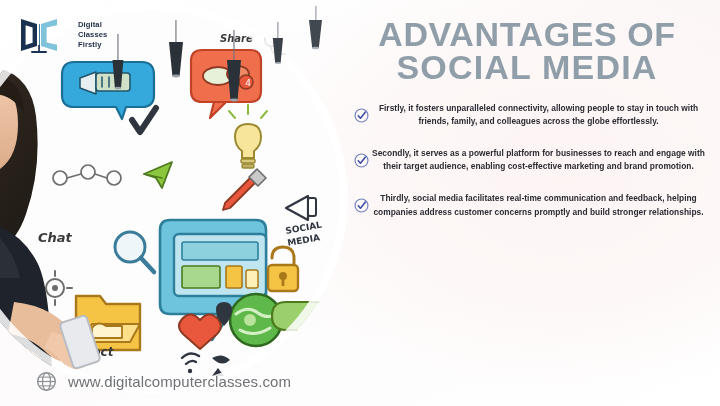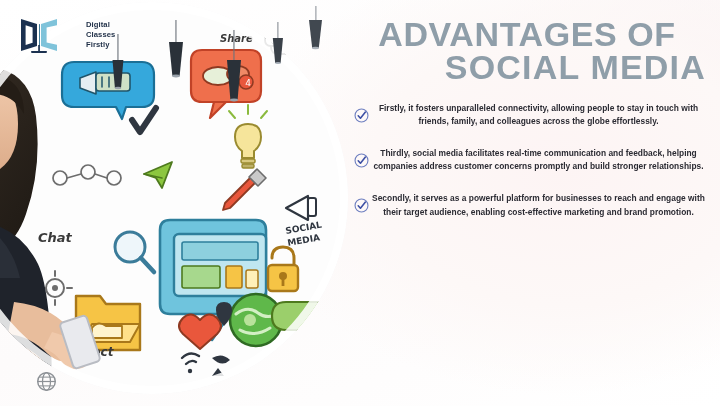"Digital" .logo-block { gap: 24px -> 16px }
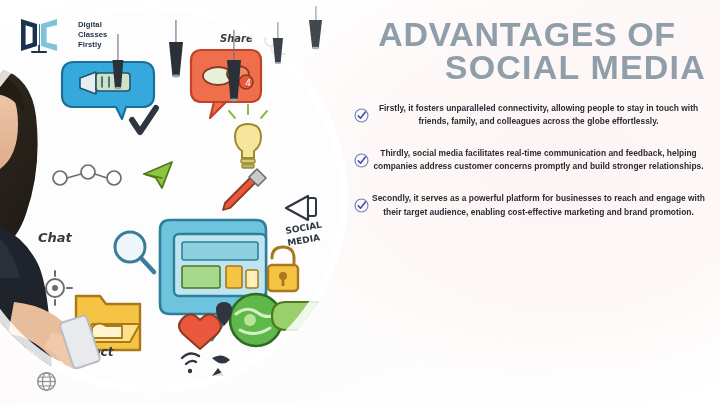"SOCIAL MEDIA" .headline .l2 { text-align: right -> none }
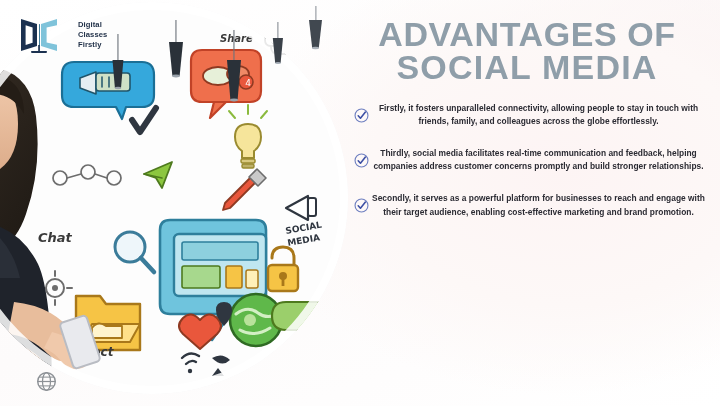"Thirdly, social media facilitates" div.bullet { order: before "Secondly, it serves as a" -> after "Secondly, it serves as a" }
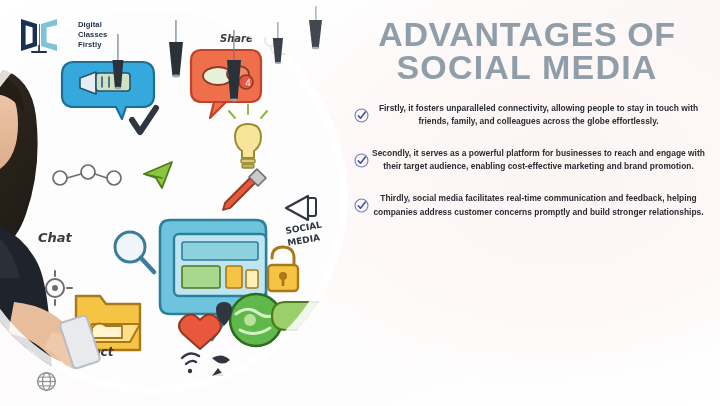"www.digitalcomputerclasses.com" span.site-url { html: none -> <span>www.digitalcomputerclasses.com</span> }
